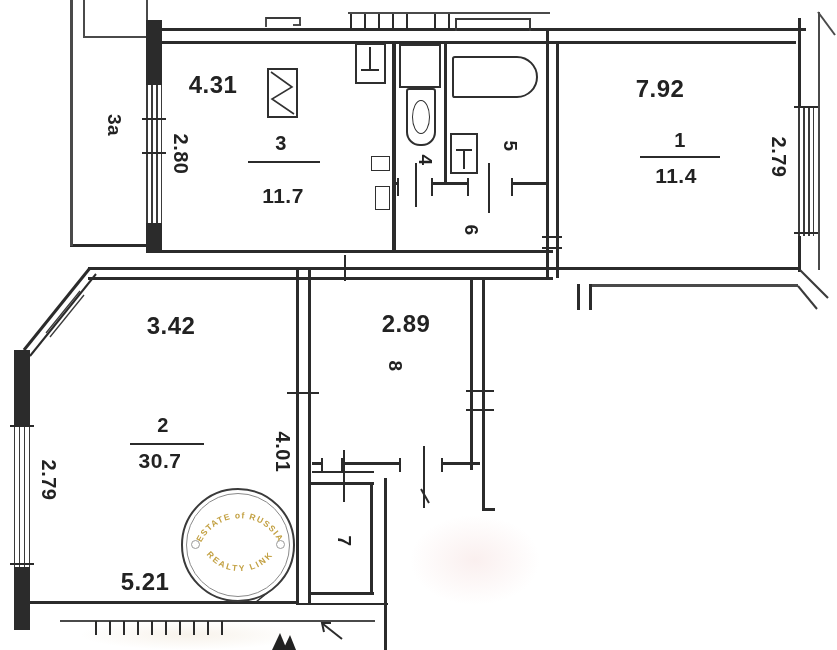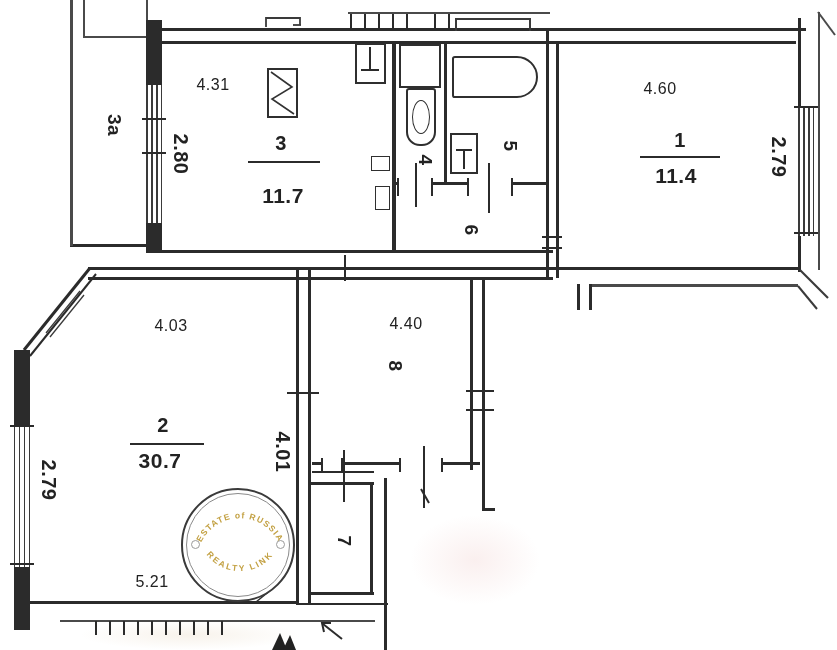"4.31" .lbl { font-size: 16px -> 24px; font-weight: 400 -> 700 }
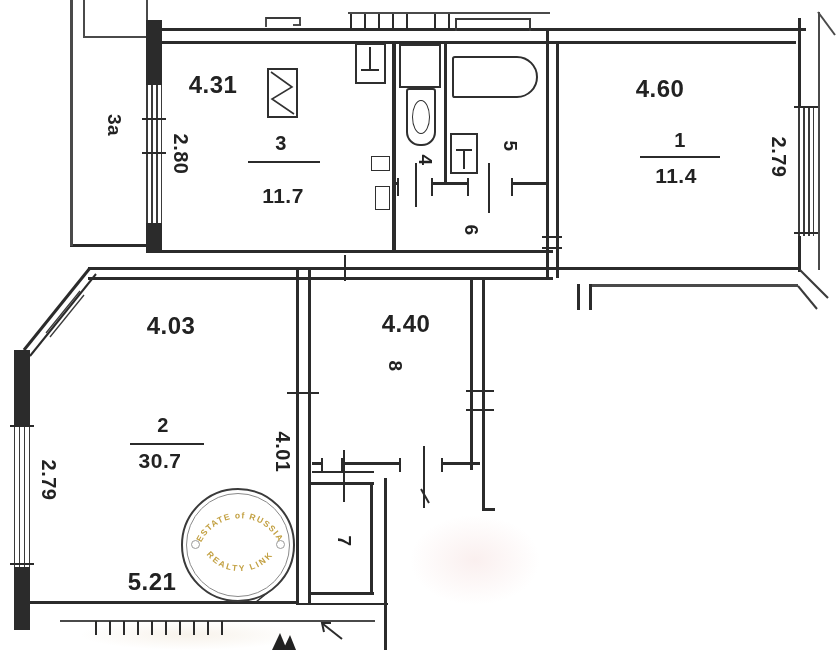"4.60" div.lbl { text: 4.60 -> 7.92 }
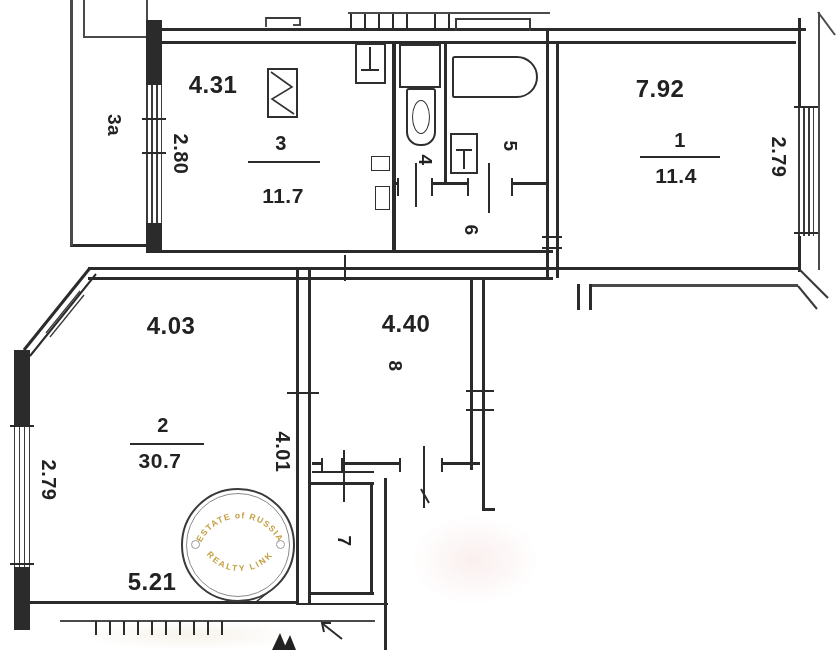"4.03" div.lbl { text: 4.03 -> 3.42 }
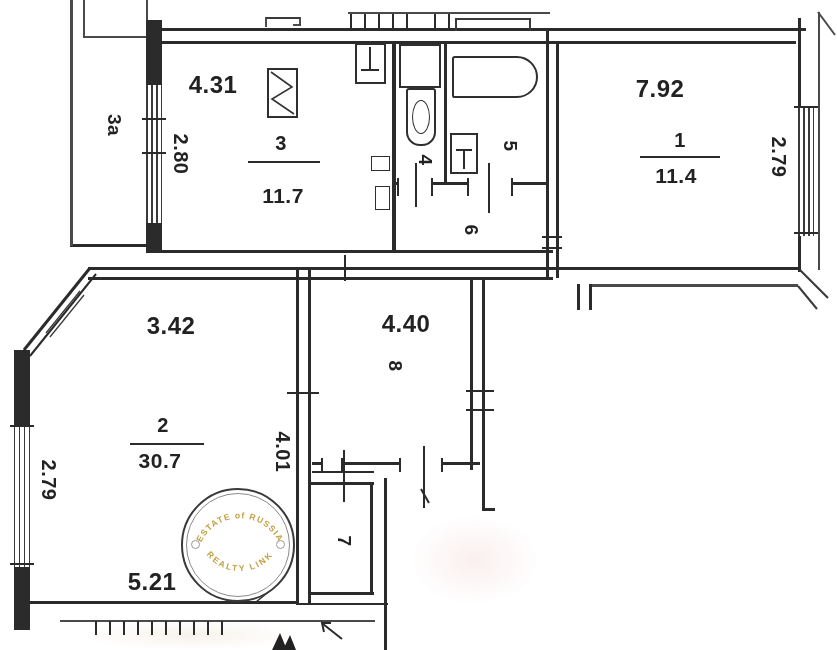"4.40" div.lbl { text: 4.40 -> 2.89 }
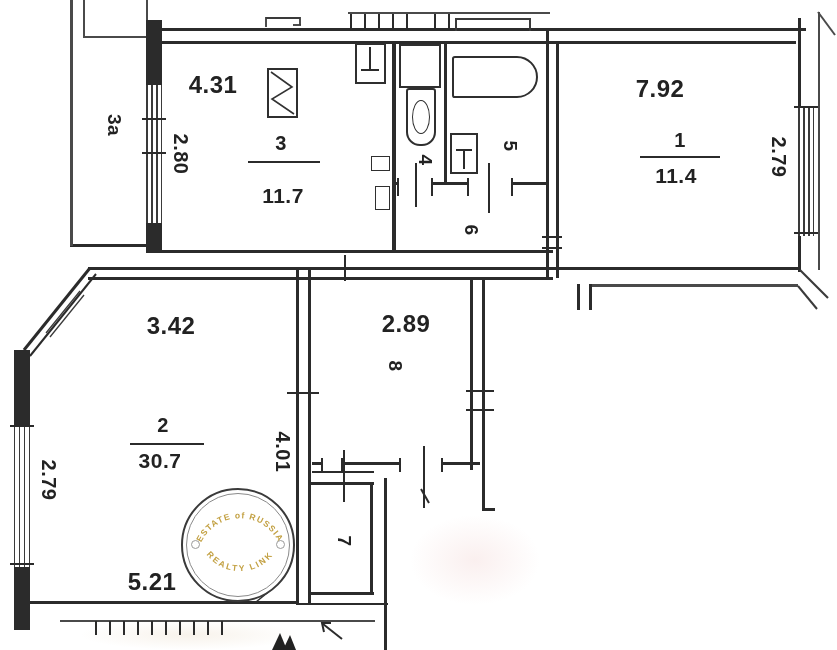"5.21" div.lbl { left: 152px -> 145px }
